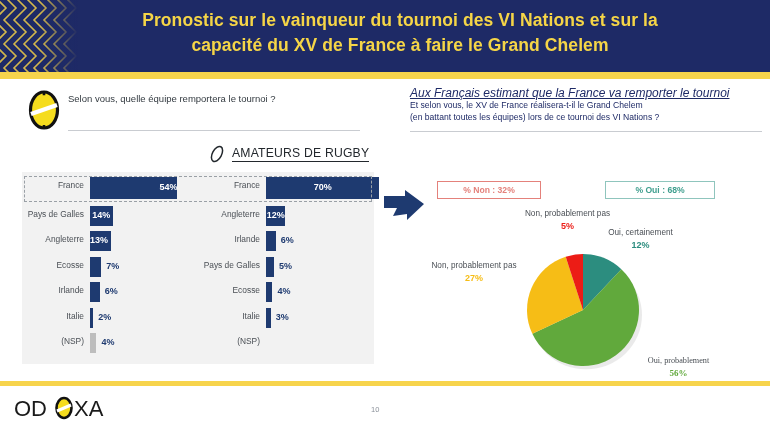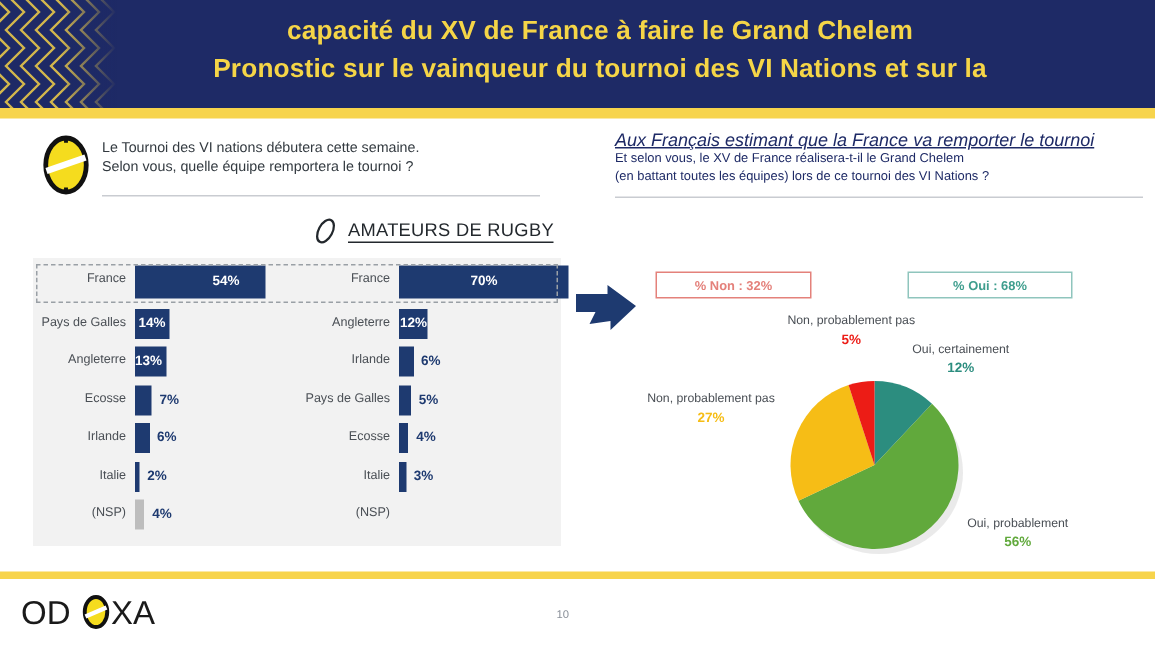"capacité du XV de France" div { order: before "Pronostic sur le vainqueur du" -> after "Pronostic sur le vainqueur du" }
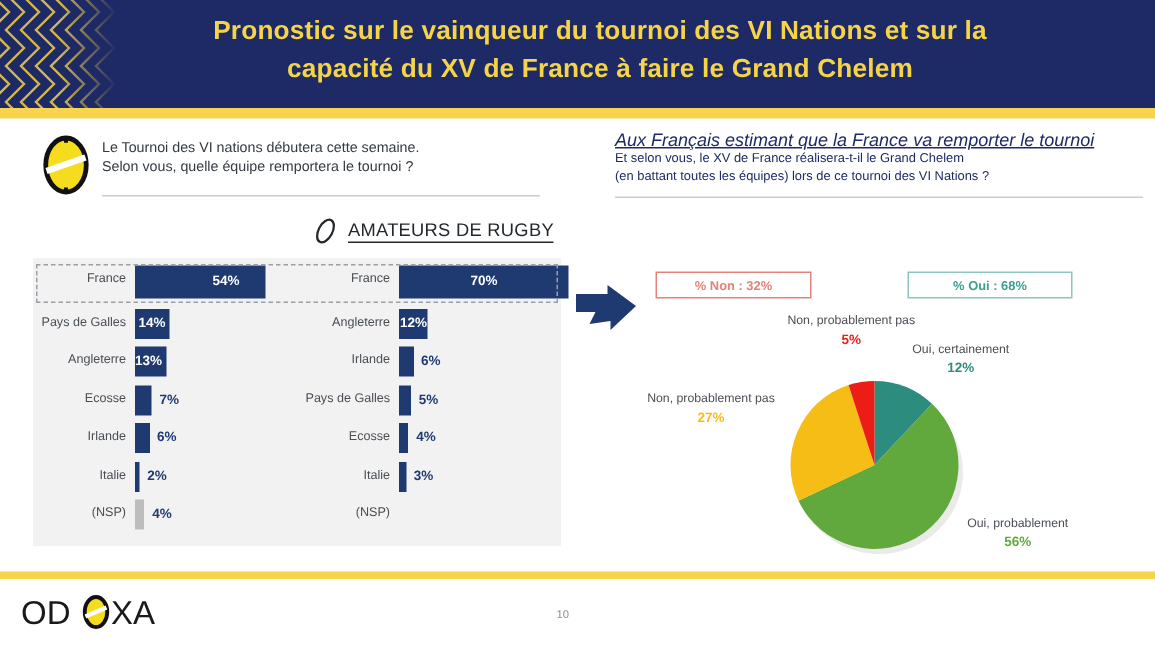"Le Tournoi des VI nations" div { html: <div>Le Tournoi des VI nations débutera cette semaine.</div> -> none }
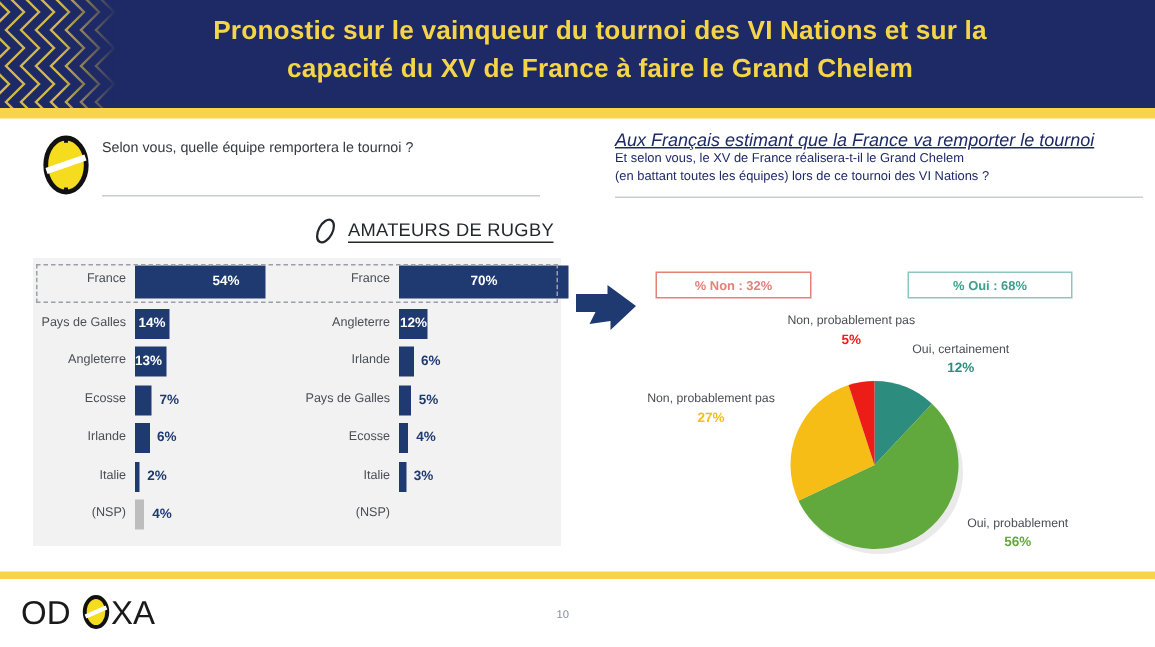"54%" div.bar-val { margin-left: 17px -> none; text-align: center -> right }
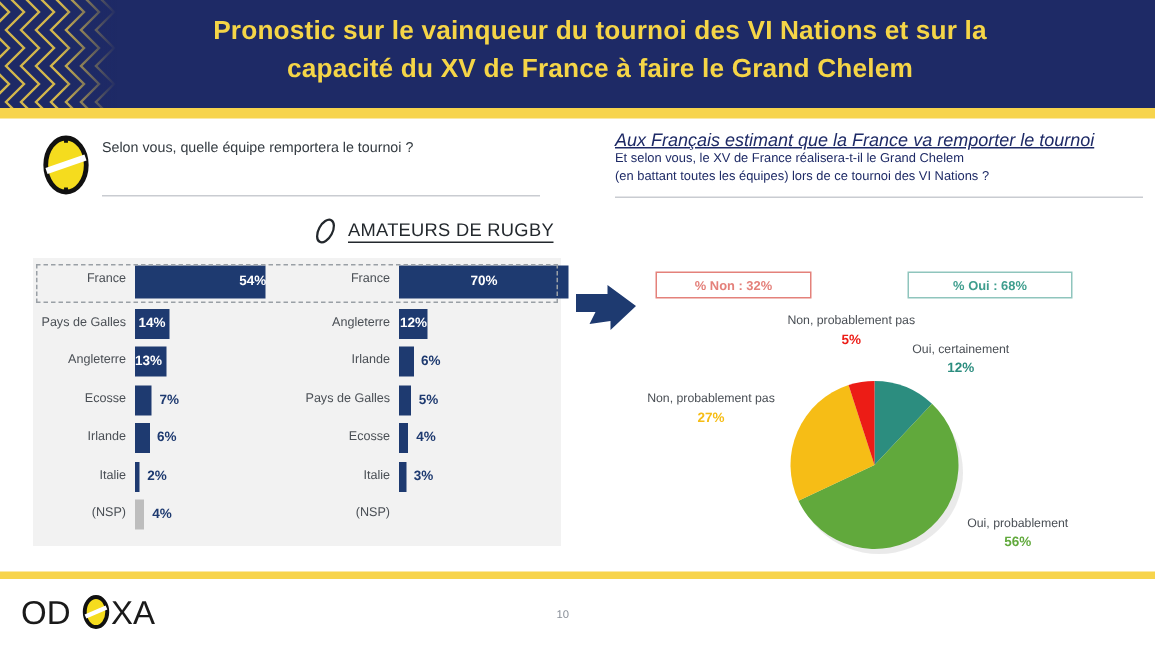"Oui, probablement" #lab-op { font-family: none -> Liberation Serif, serif; top: 344px -> 356px }
